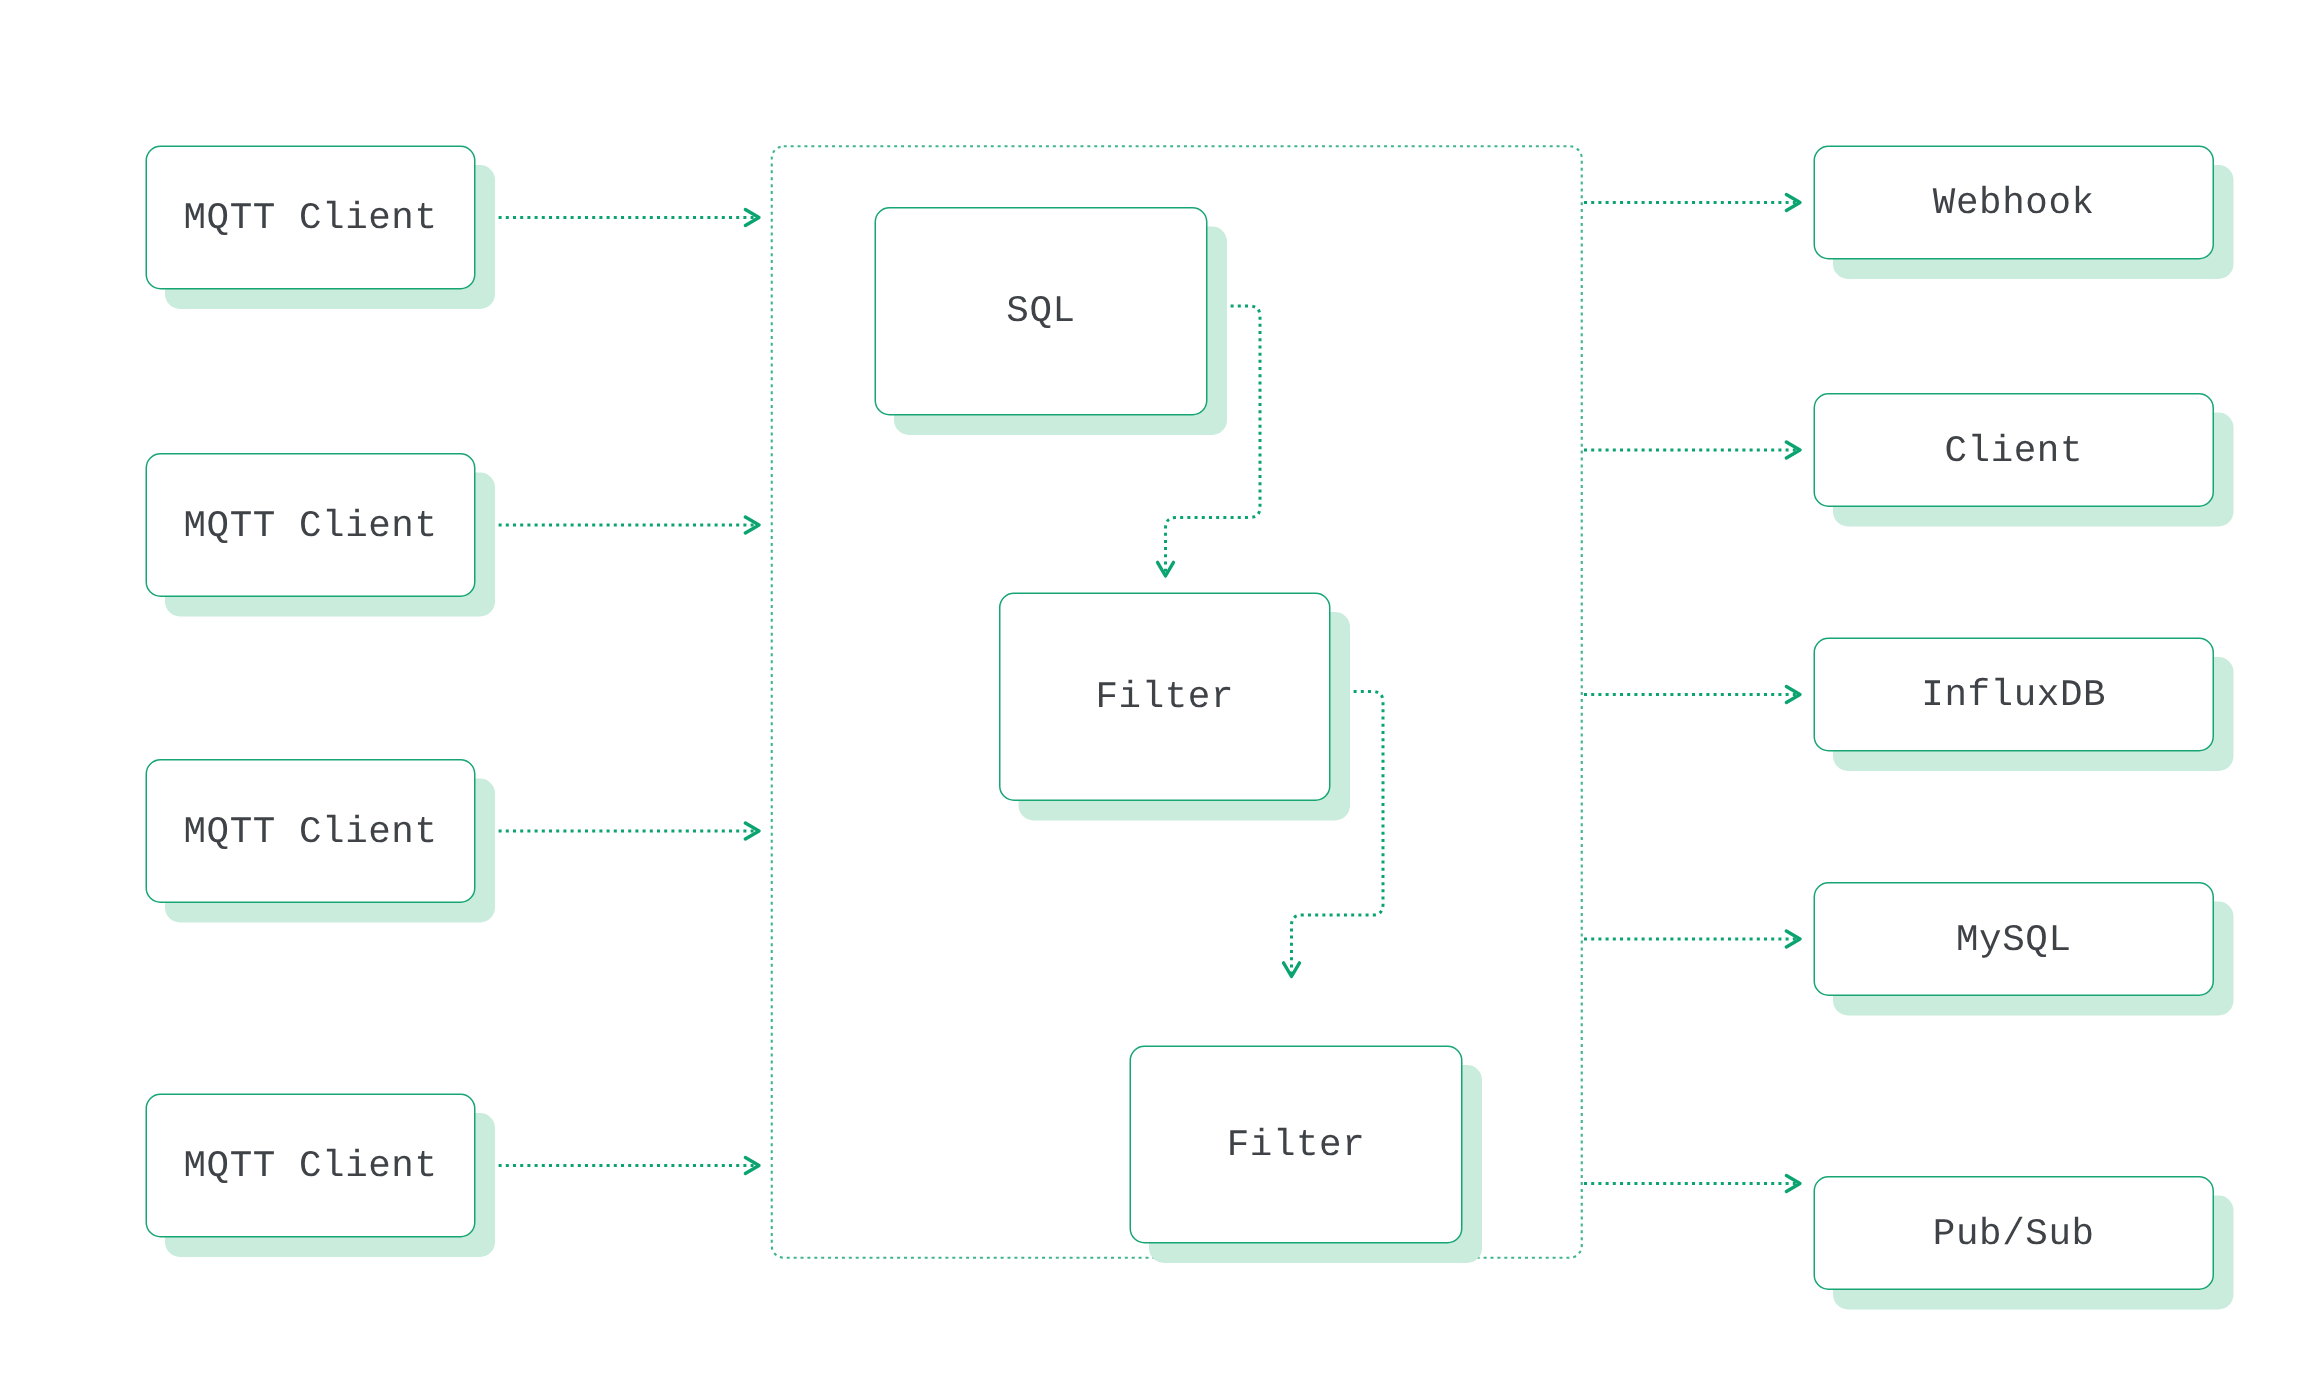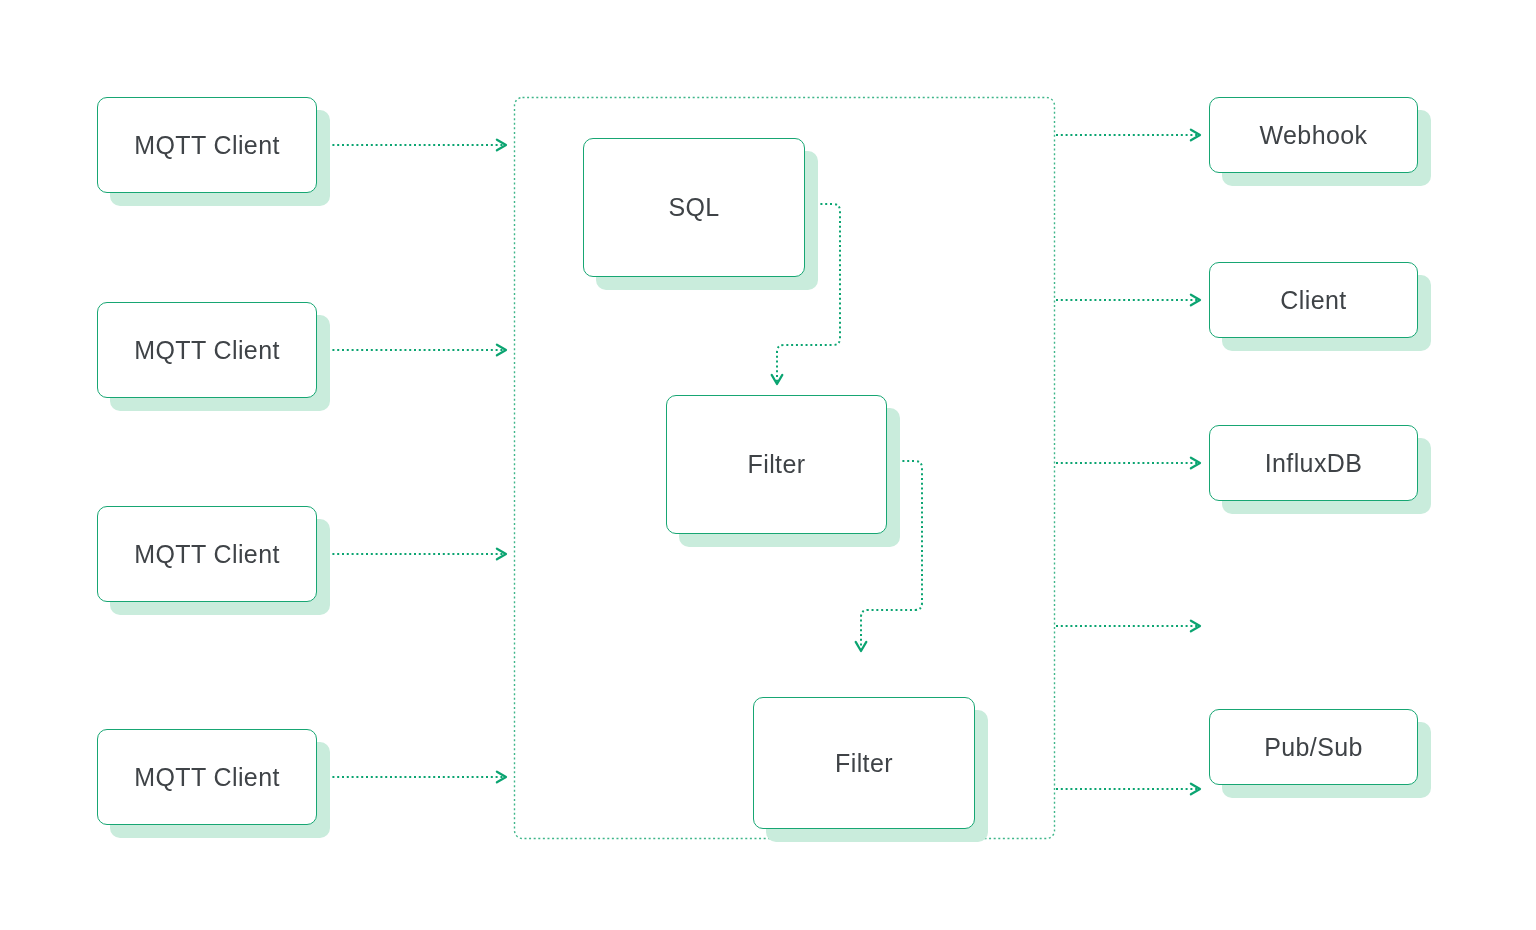"MQTT Client" .canvas { font-family: Liberation Sans, sans-serif -> Liberation Mono, monospace }
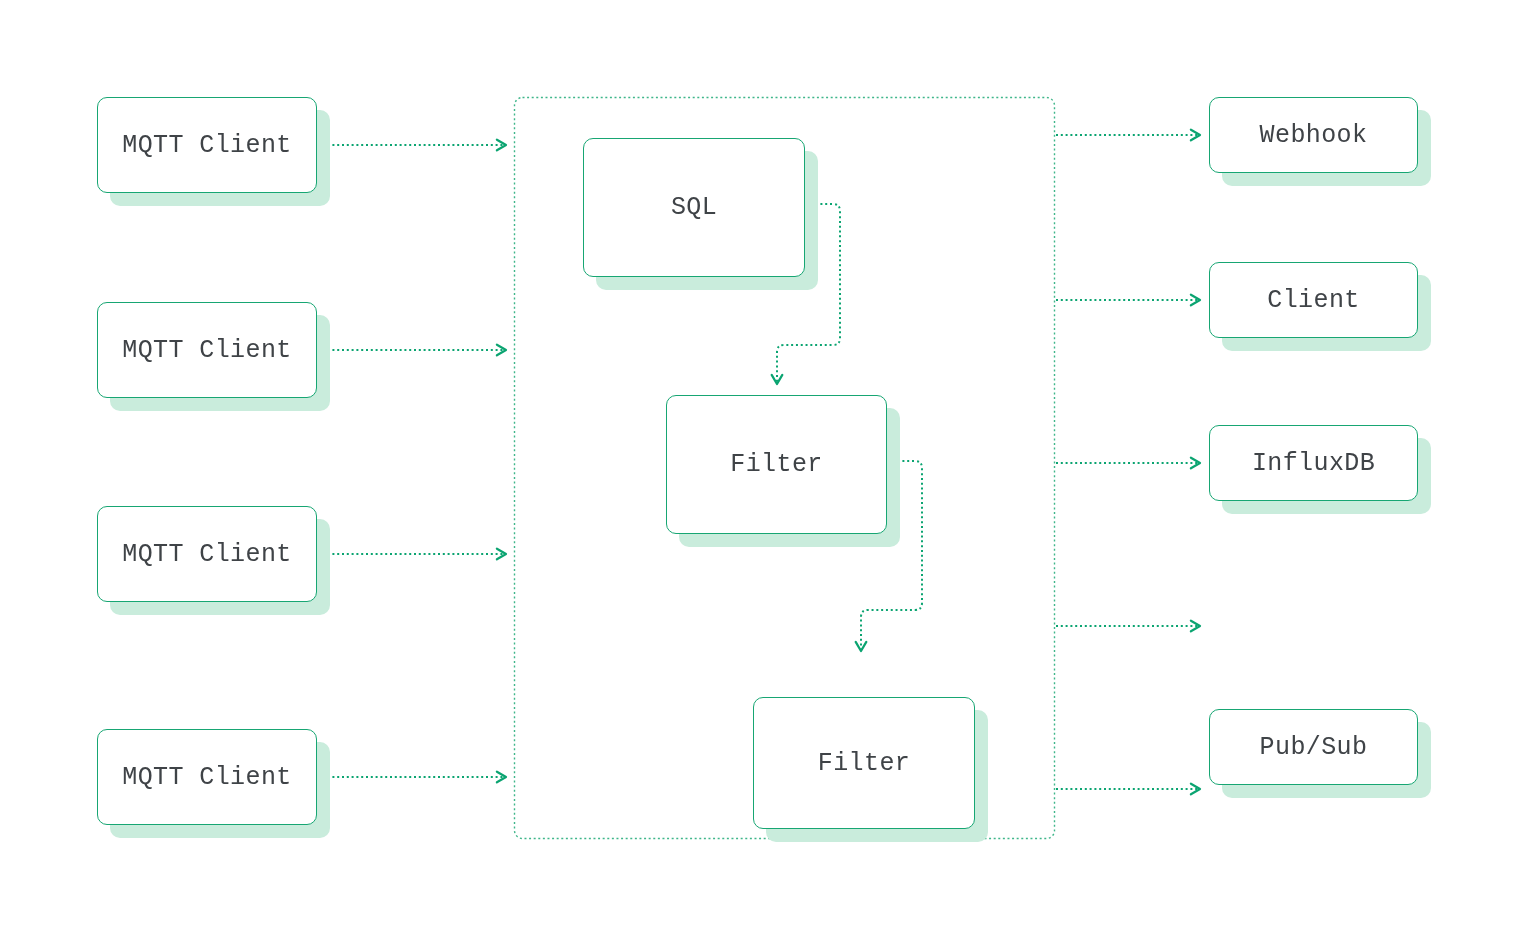"Webhook" .right-node { width: 209px -> 267px }
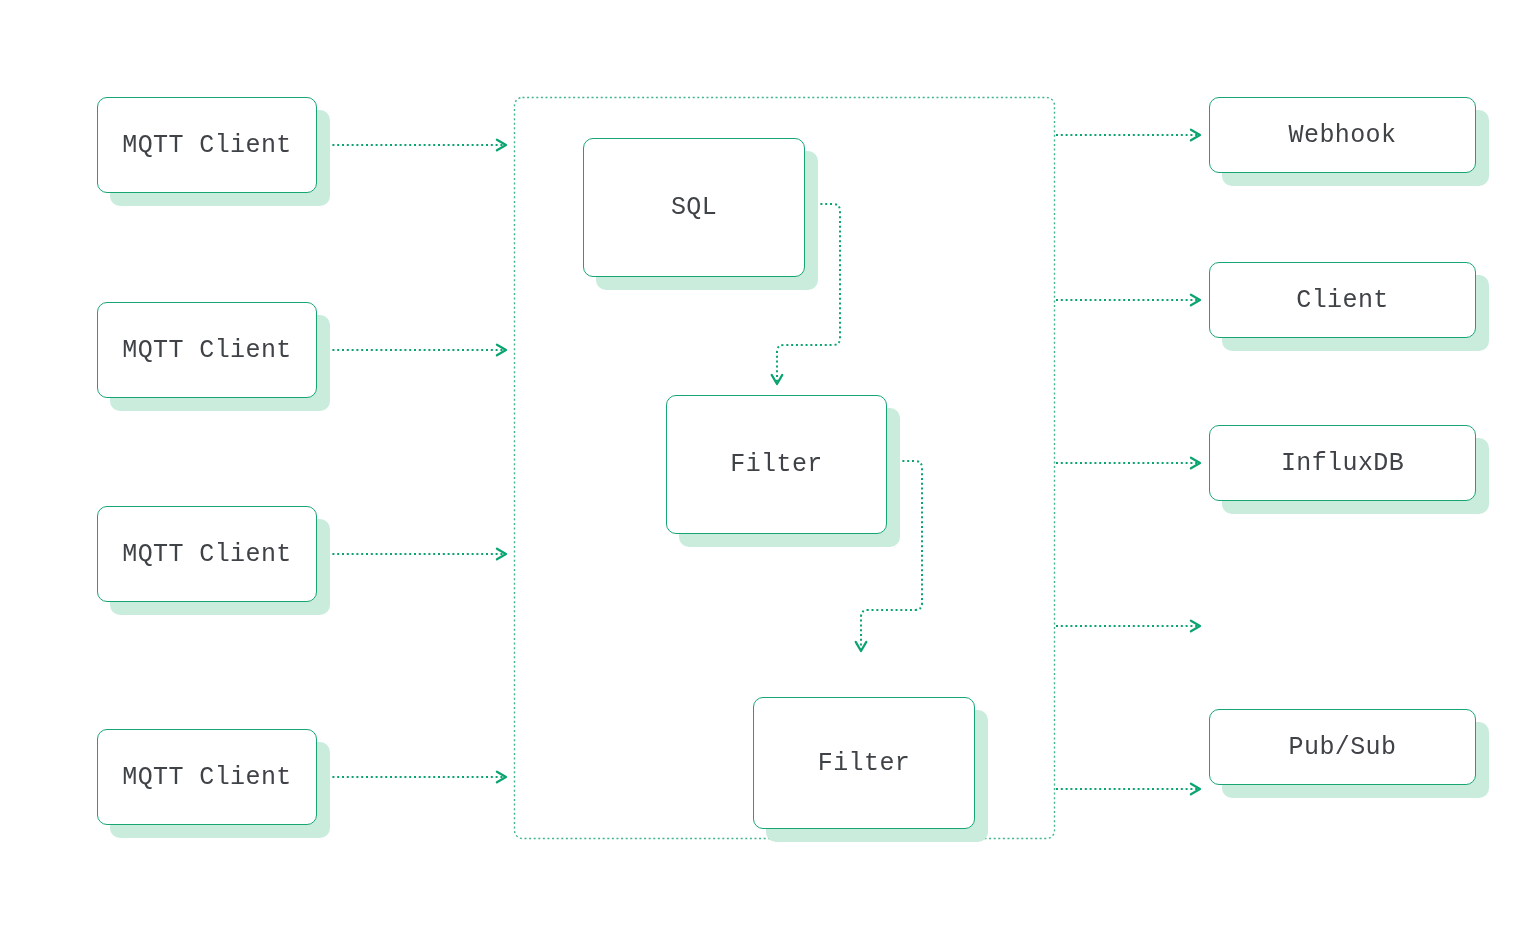"MySQL" div.node { html: none -> <div> <span>MySQL</span> </div> }
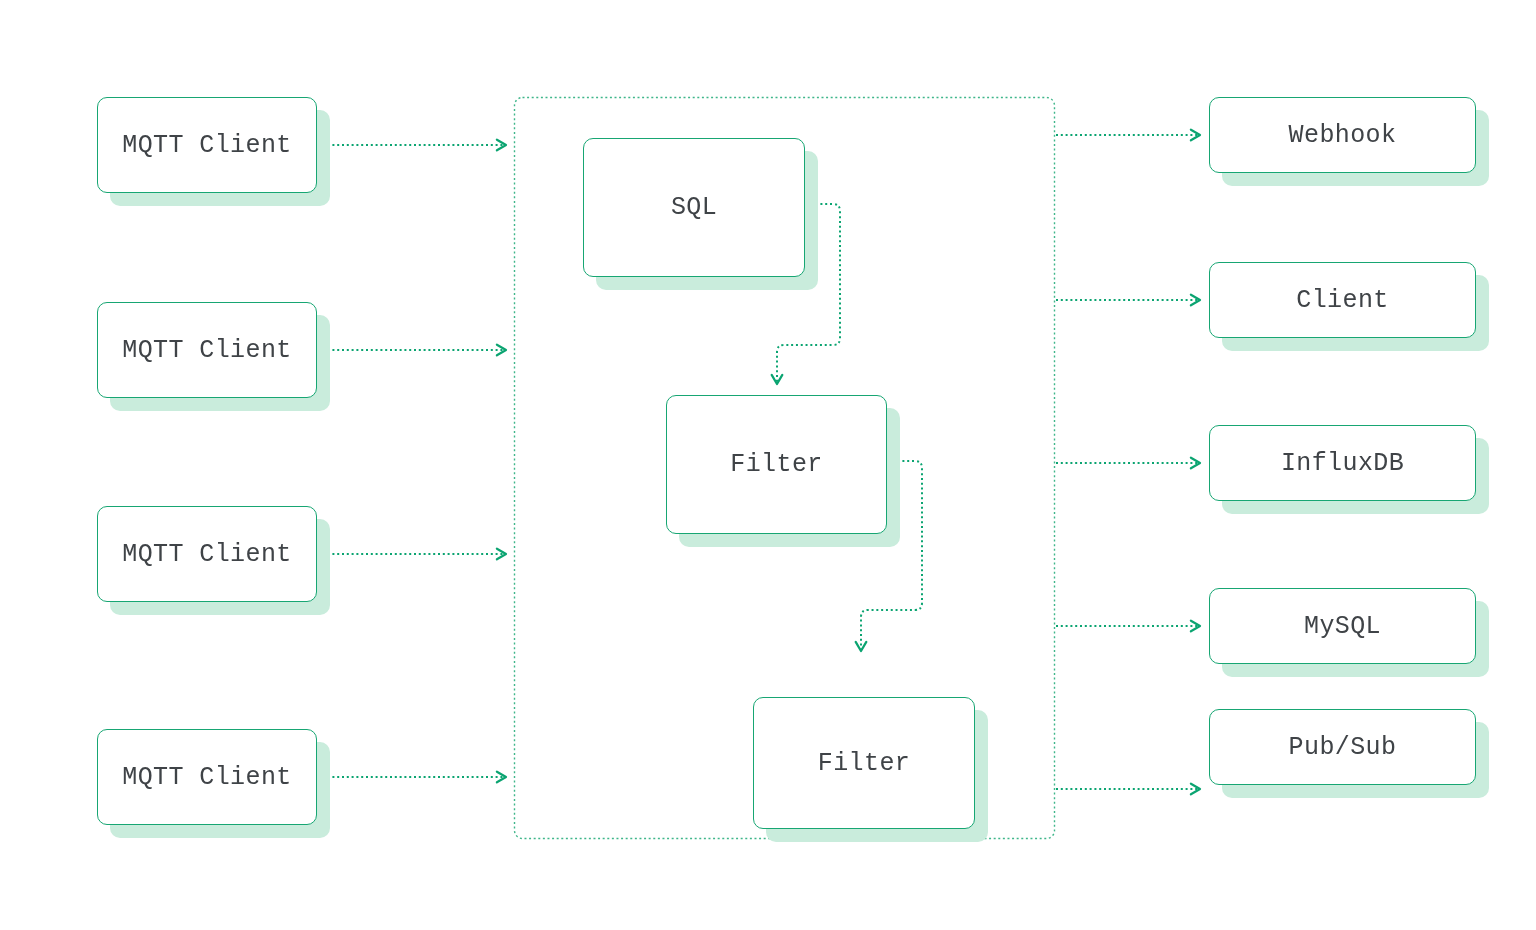"Pub/Sub" div.node { top: 709px -> 784px }
